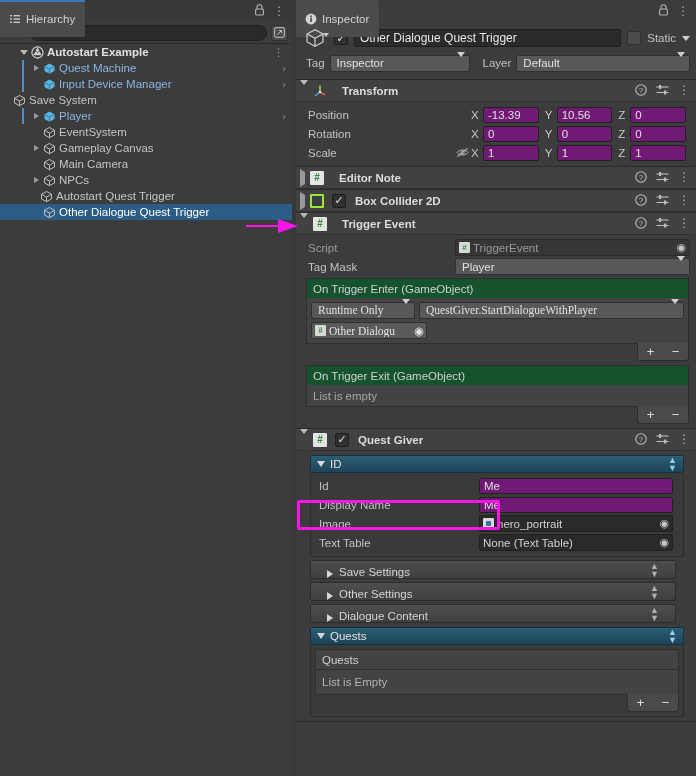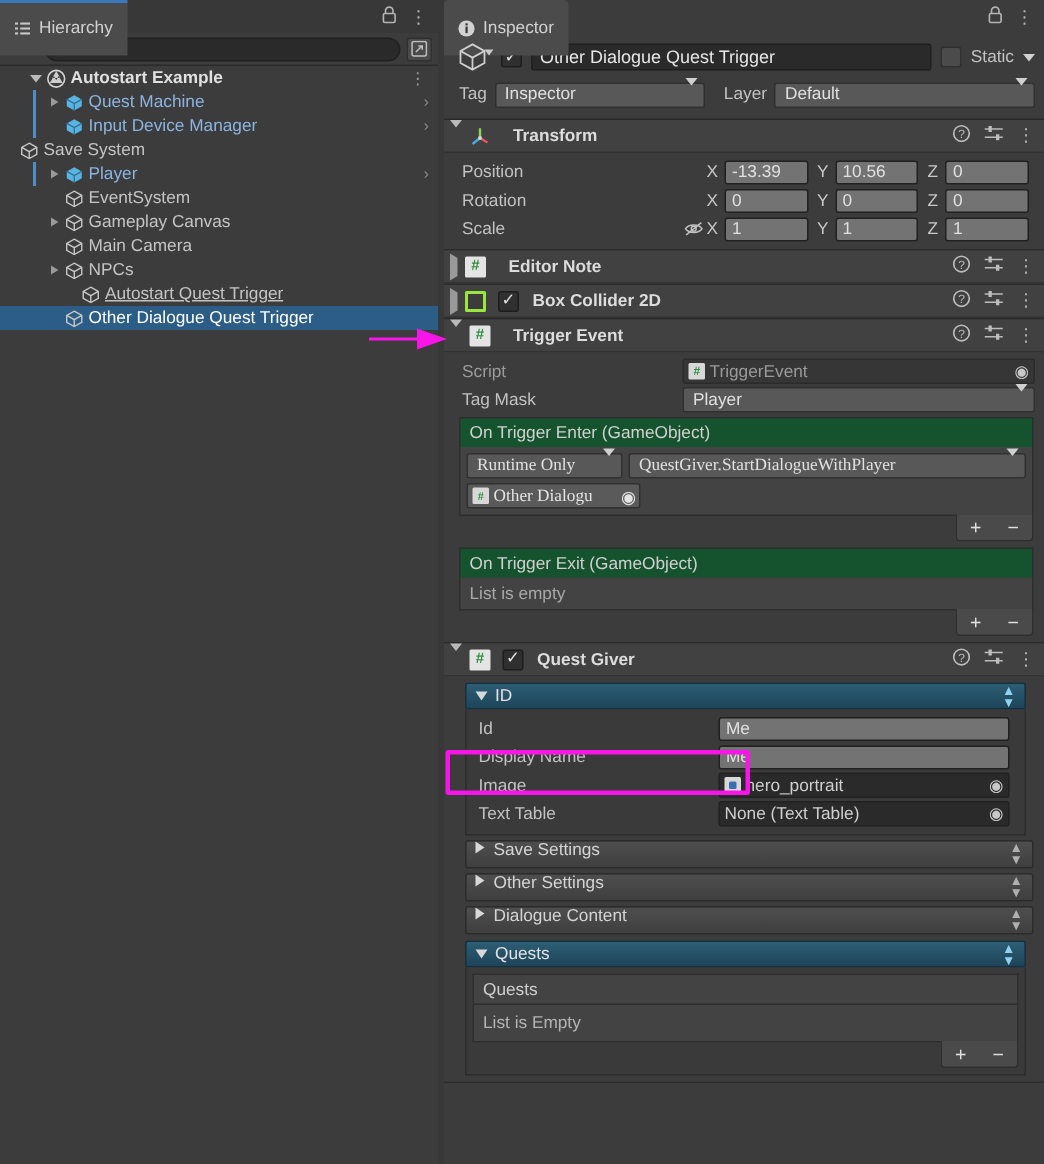"-13.39" .numf { background: #737373 -> #701a75 }
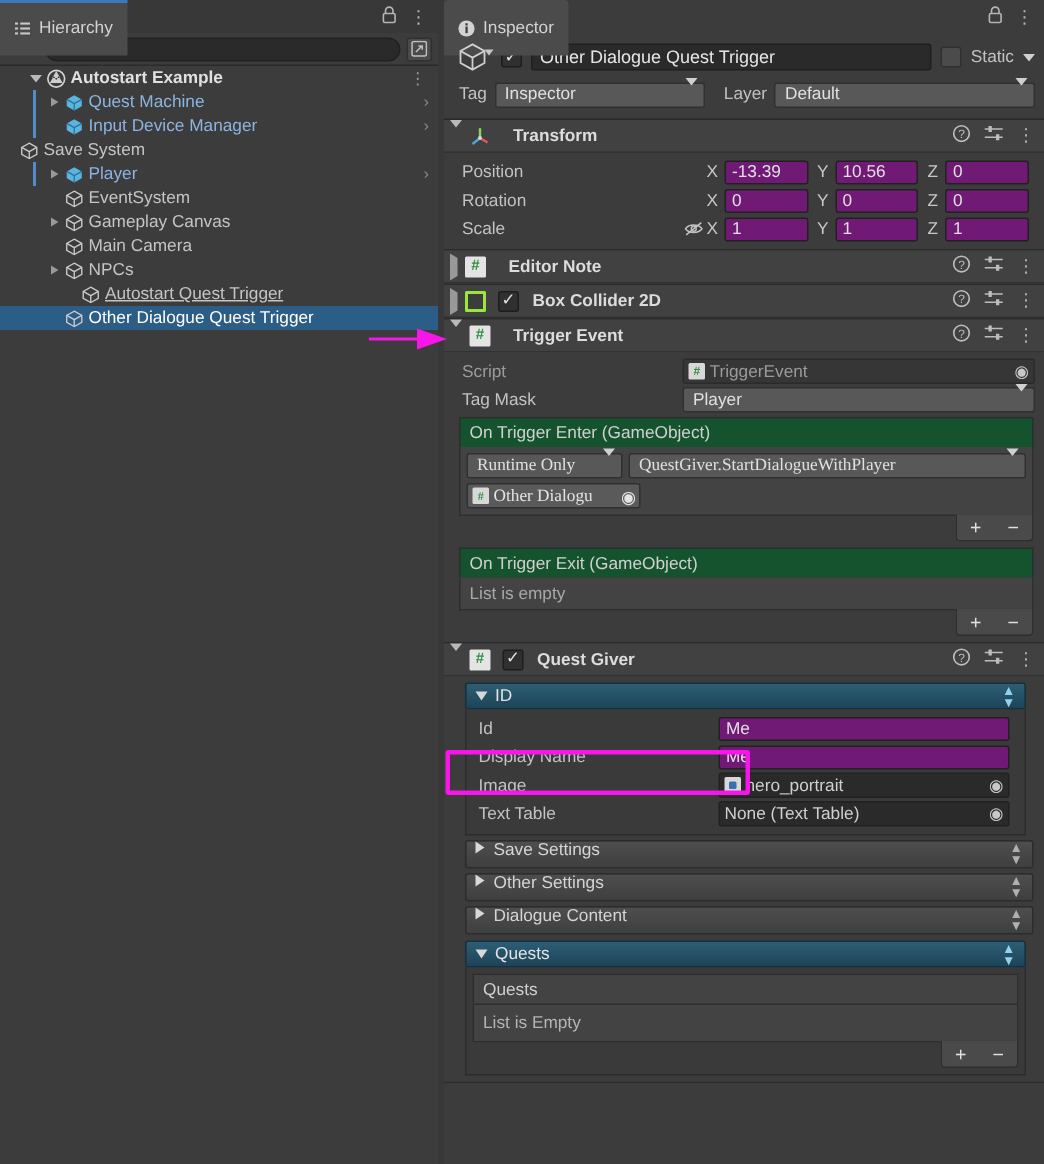"Autostart Quest Trigger" div.row { padding-left: 41px -> 27px; text-decoration: underline -> none }
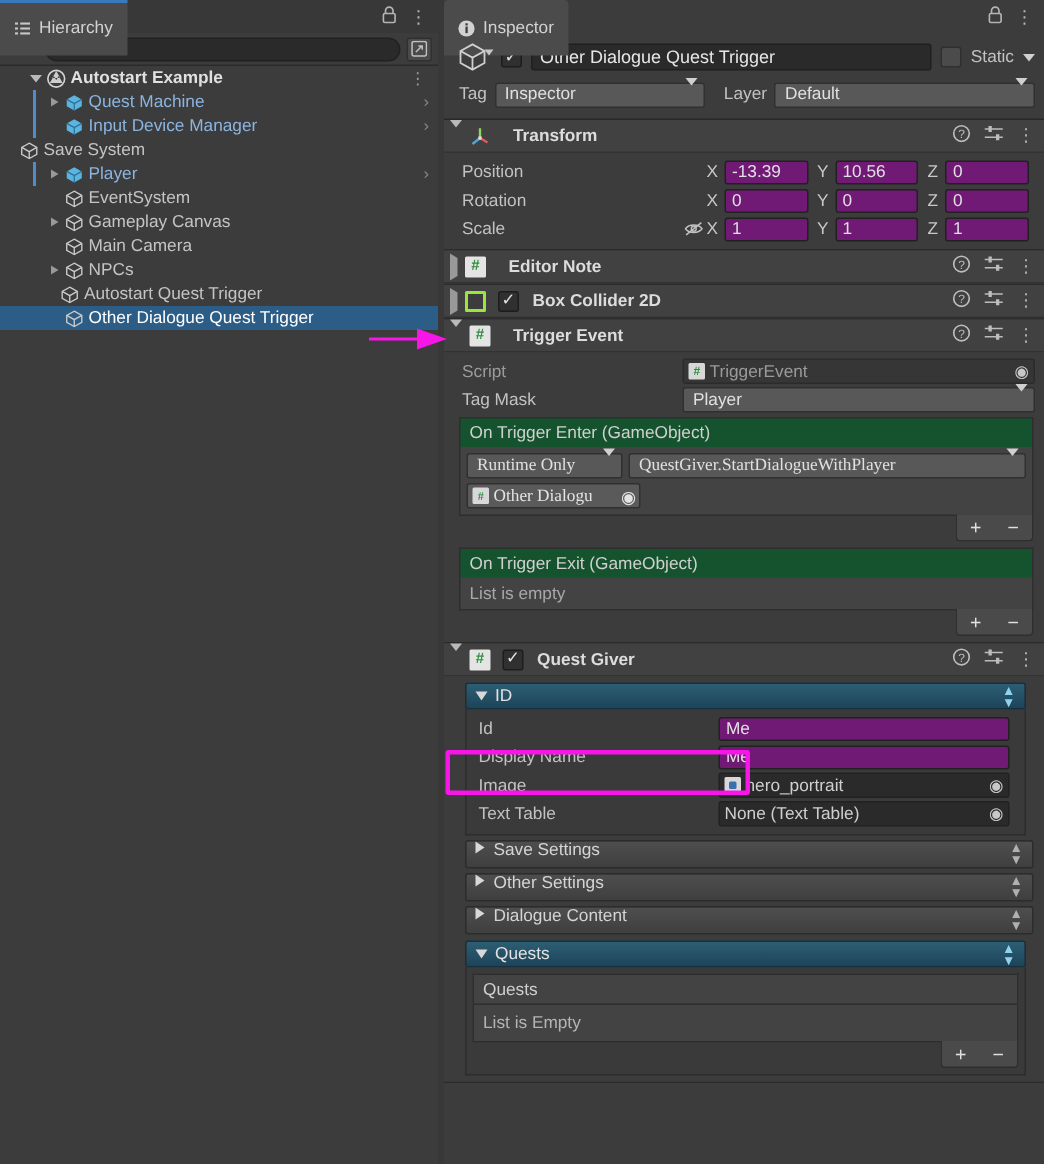"Save Settings" .grey-hdr { align-items: flex-start -> flex-end; margin: 3px 7px 0 14px -> 3px 20px 0 14px; padding: 0 6px -> 0 16px }
